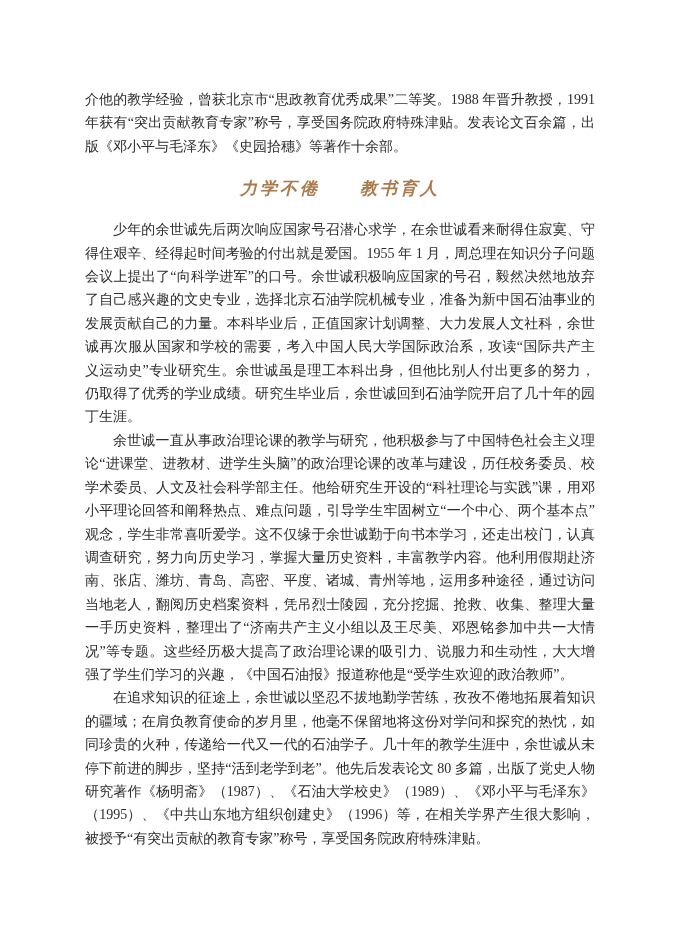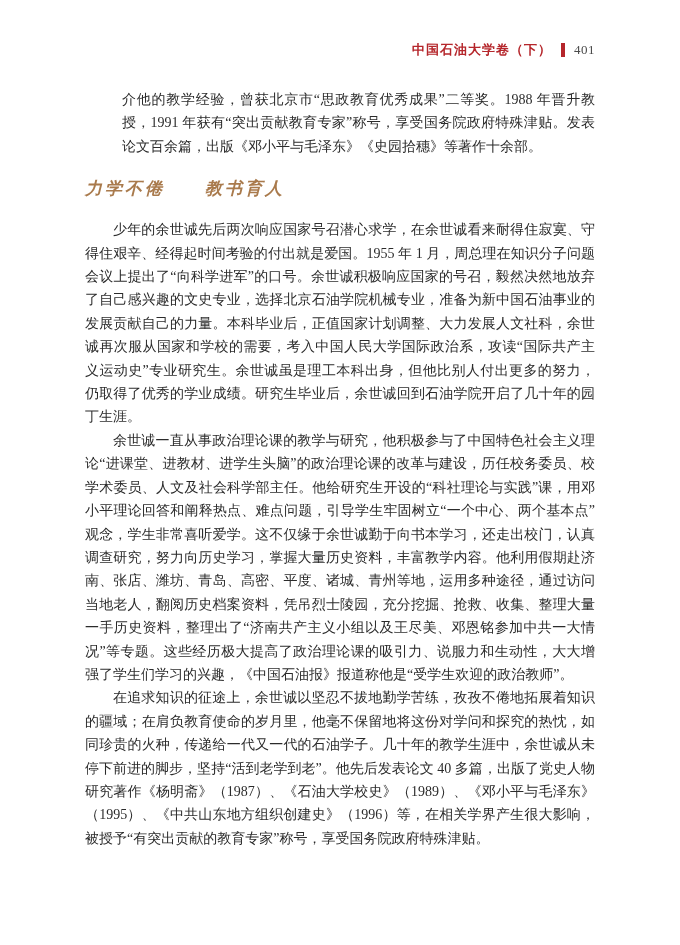"中国石油大学卷（下）" header.page-header { html: <header> <span>中国石油大学卷（下）</span> <span></span> <span>401</span> </header> -> none }
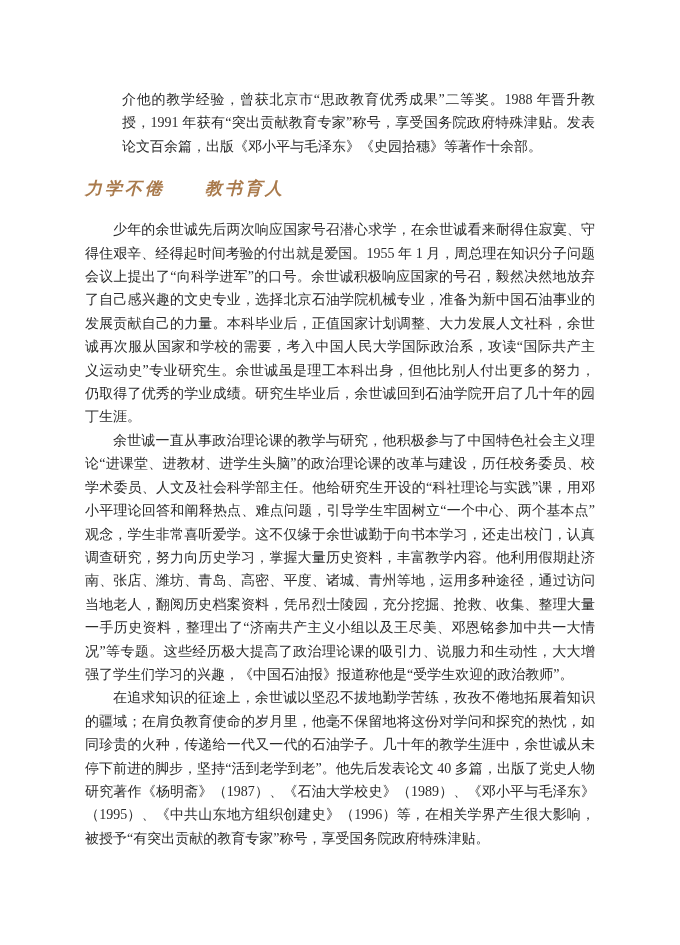"介他的教学经验，曾获北京市“思政教育优秀成果”二等奖。1988" .para.no-indent { margin-left: 37px -> none }
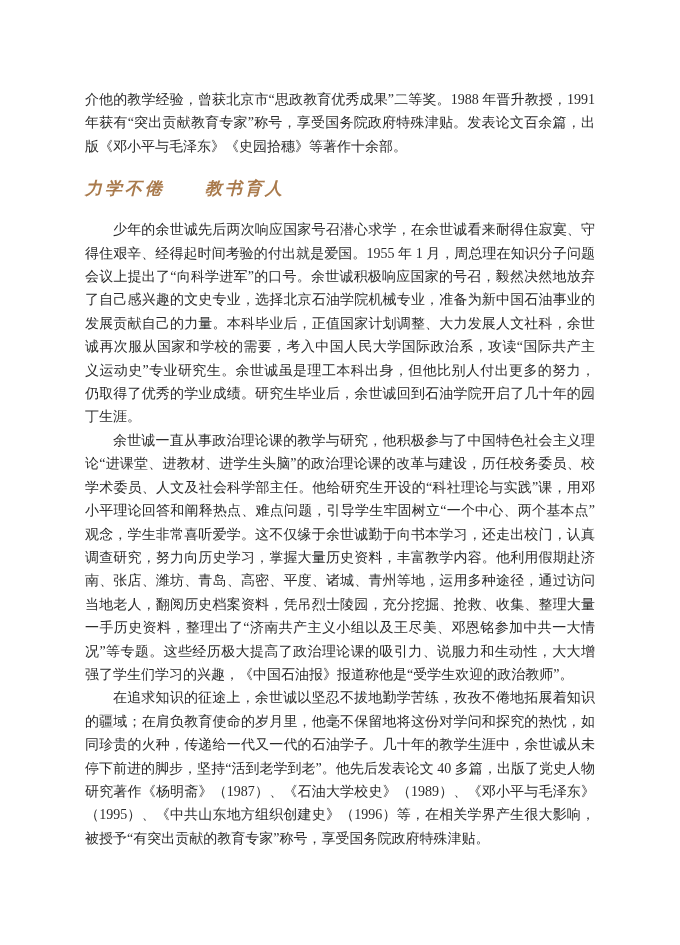"力学不倦 教书育人" .section-heading { text-align: left -> center }
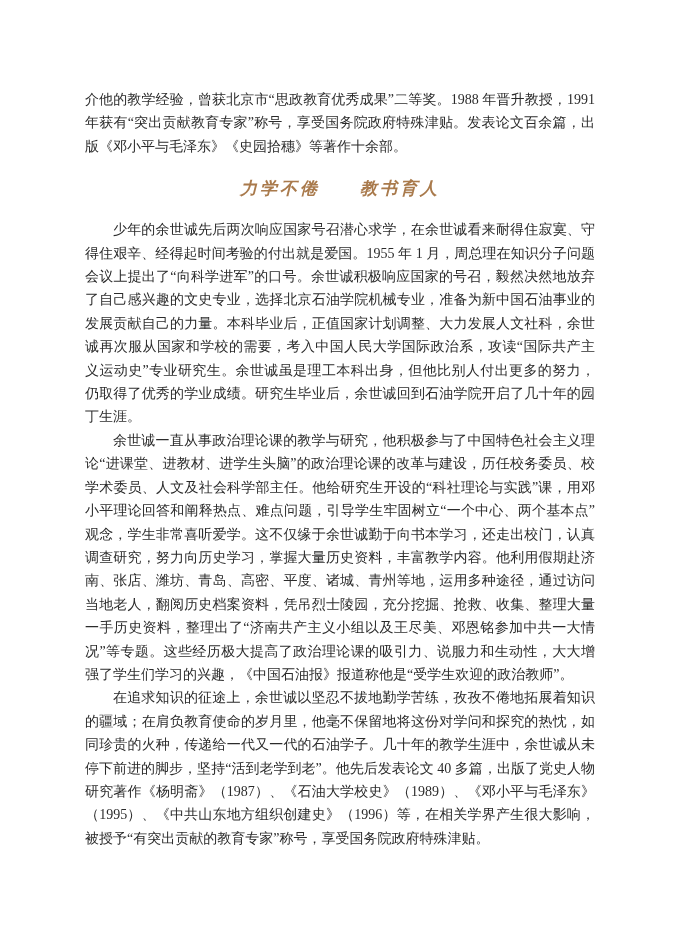"在追求知识的征途上，余世诚以坚忍不拔地勤学苦练，孜孜不倦地拓展着知识的疆域；在肩" p.para { text: 40 -> 80 }
